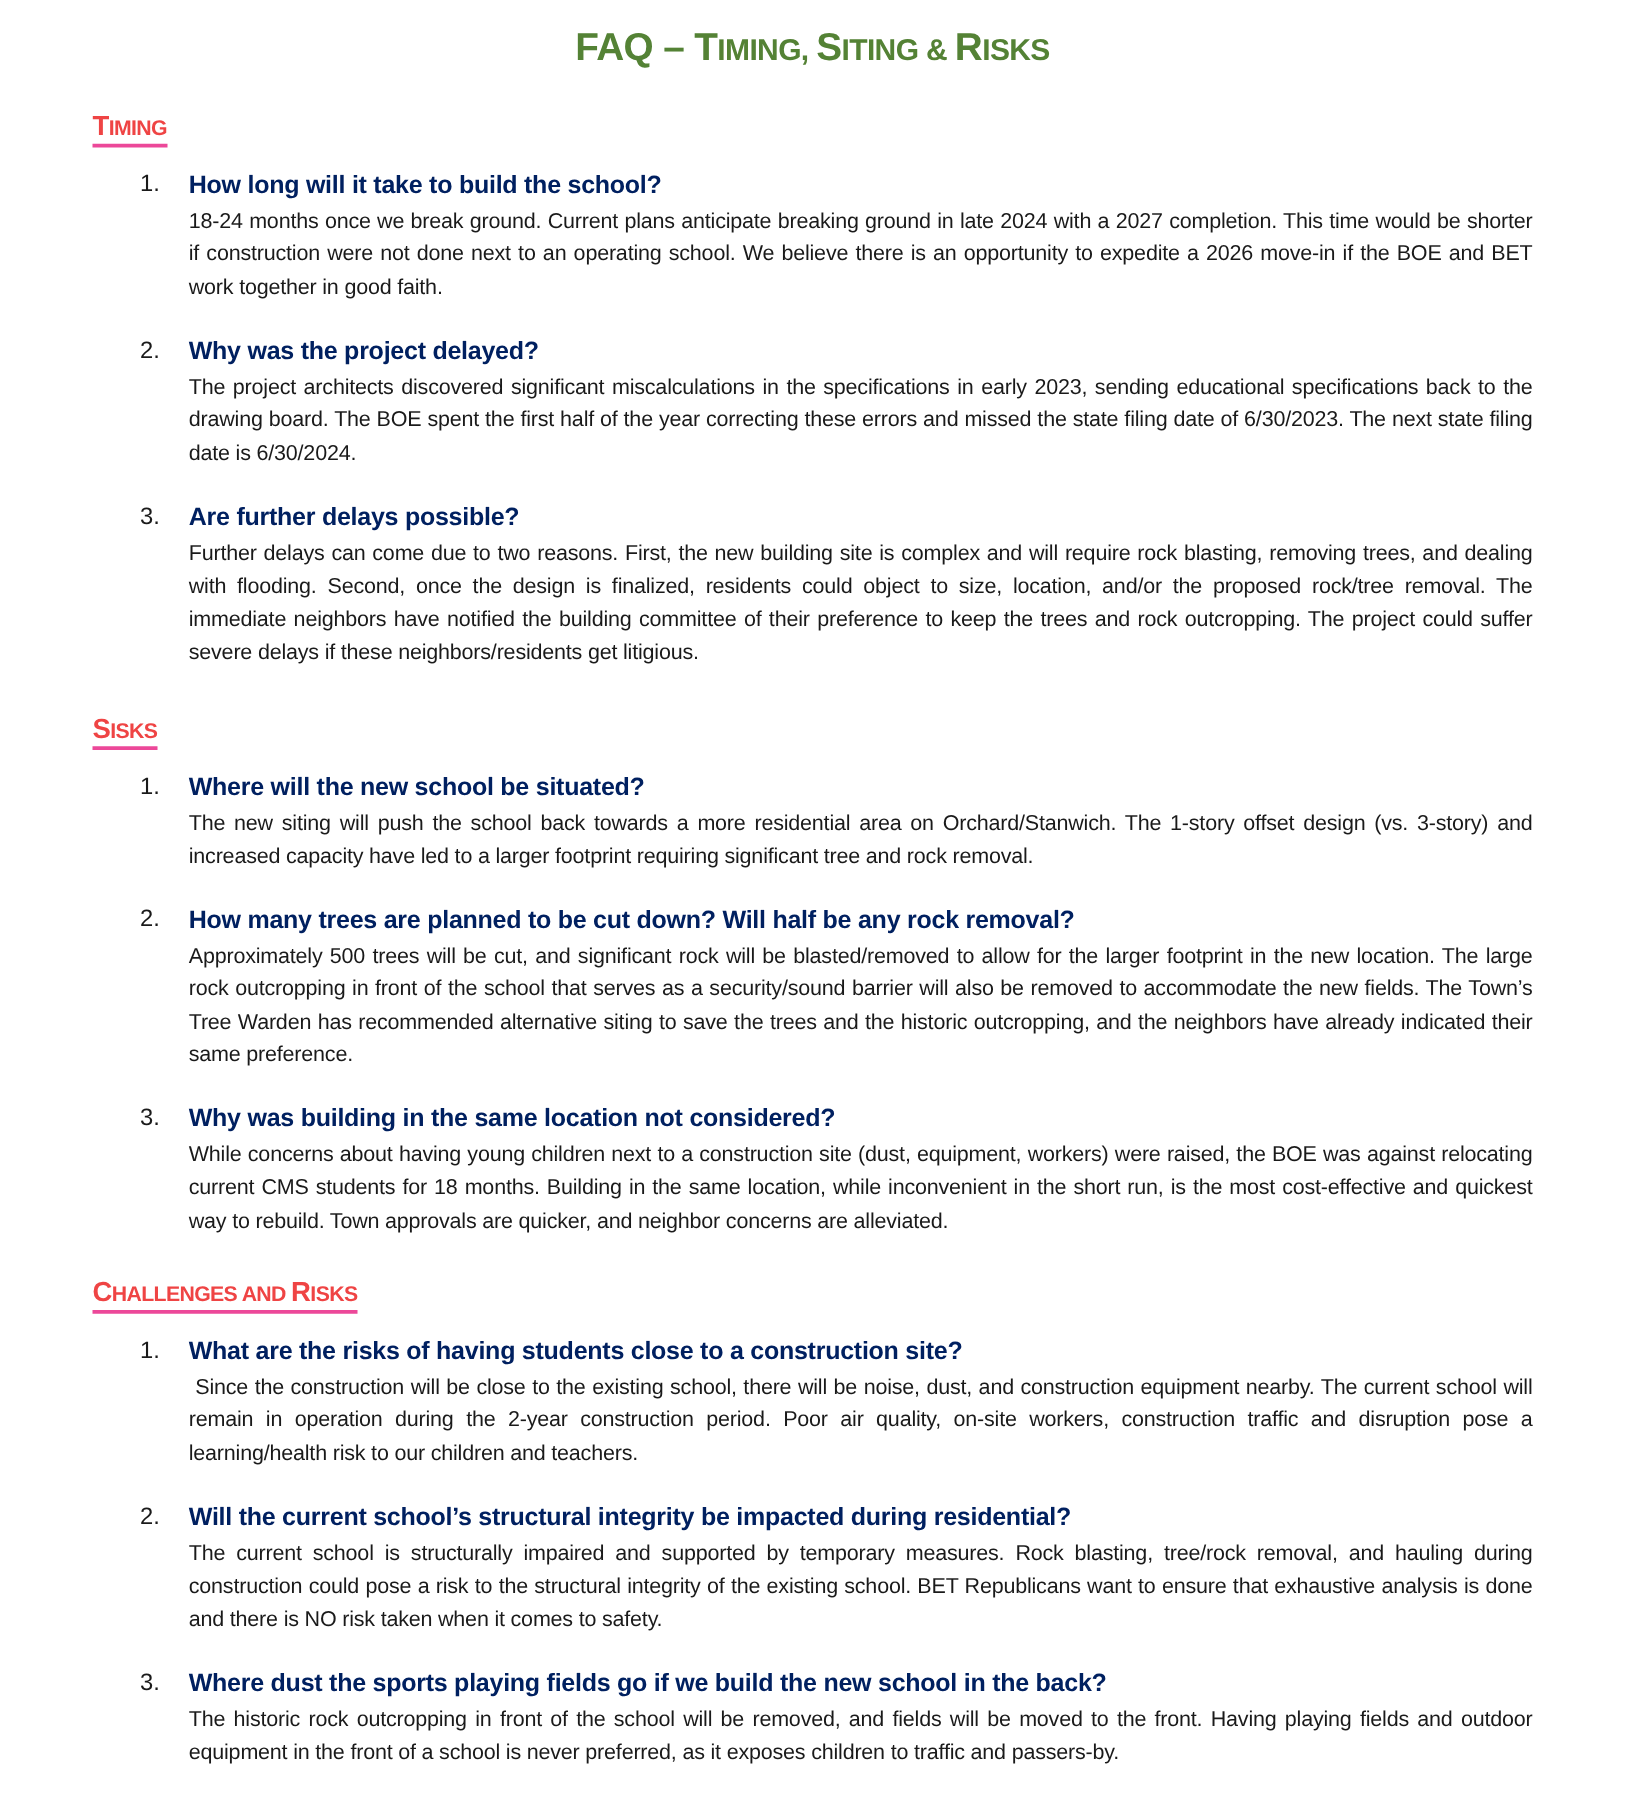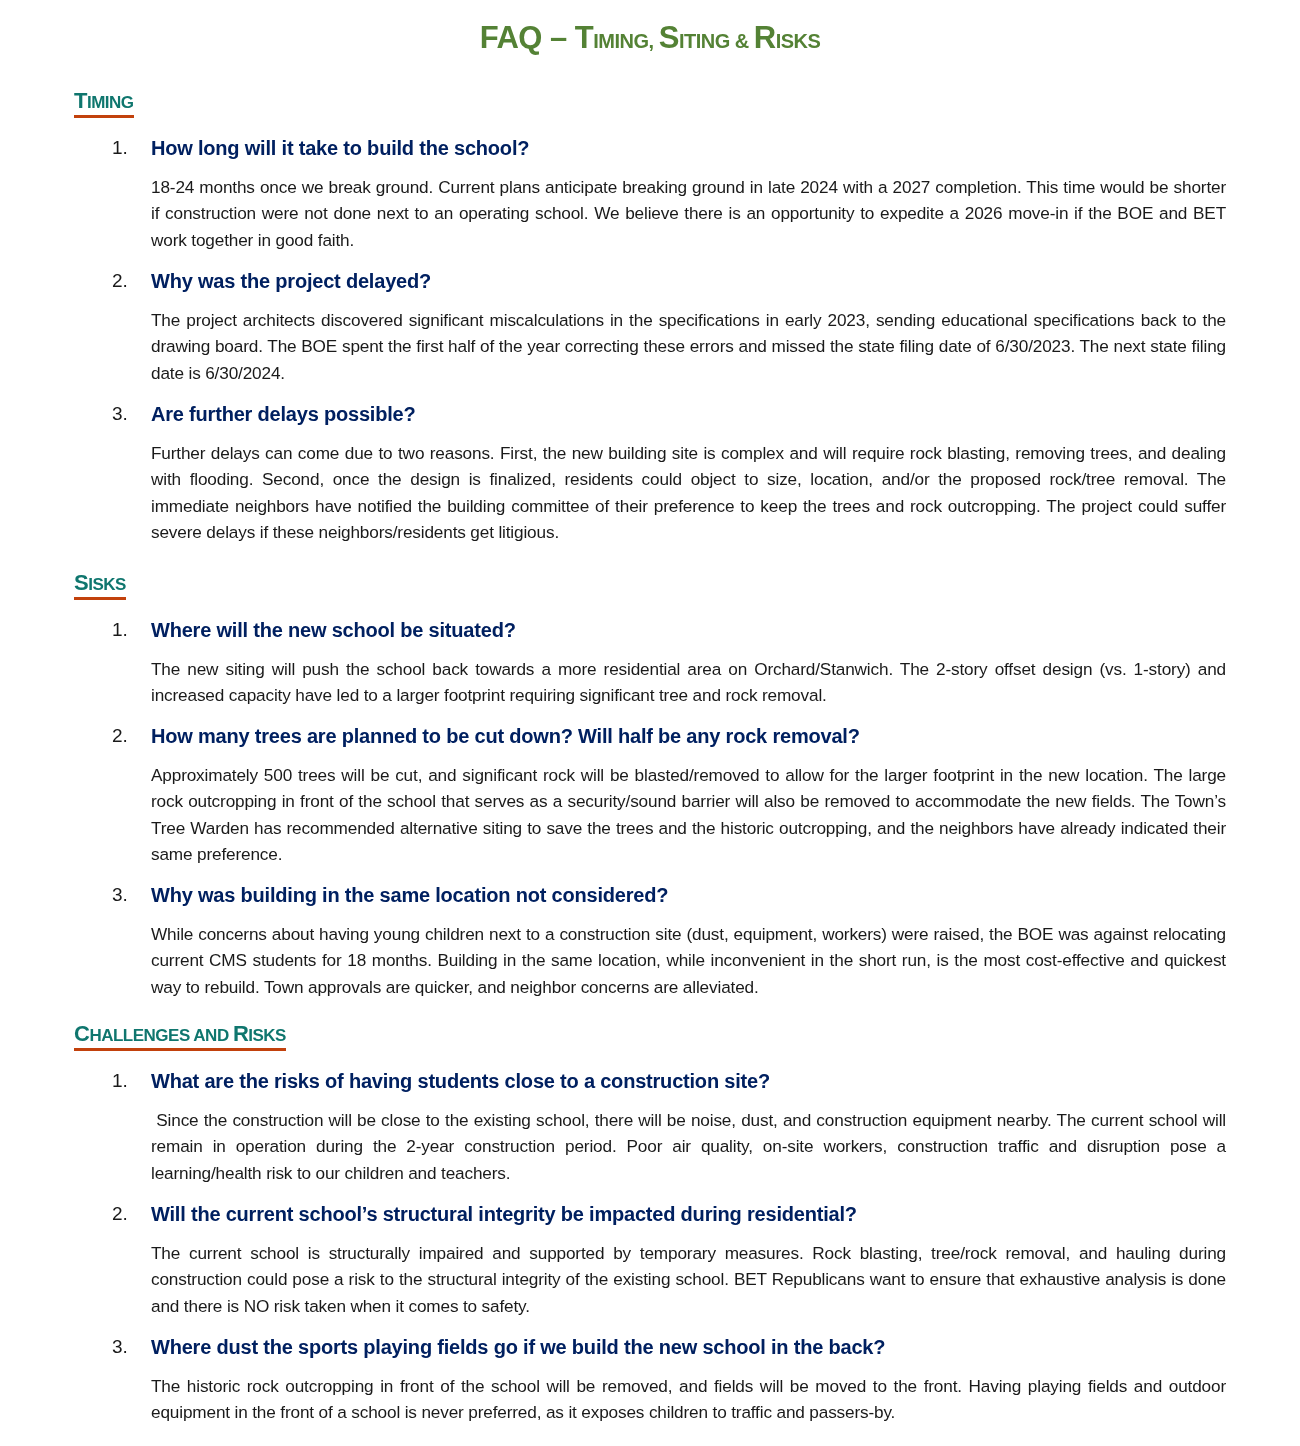"IMING," .title .sc { font-size: 20px -> 24px }
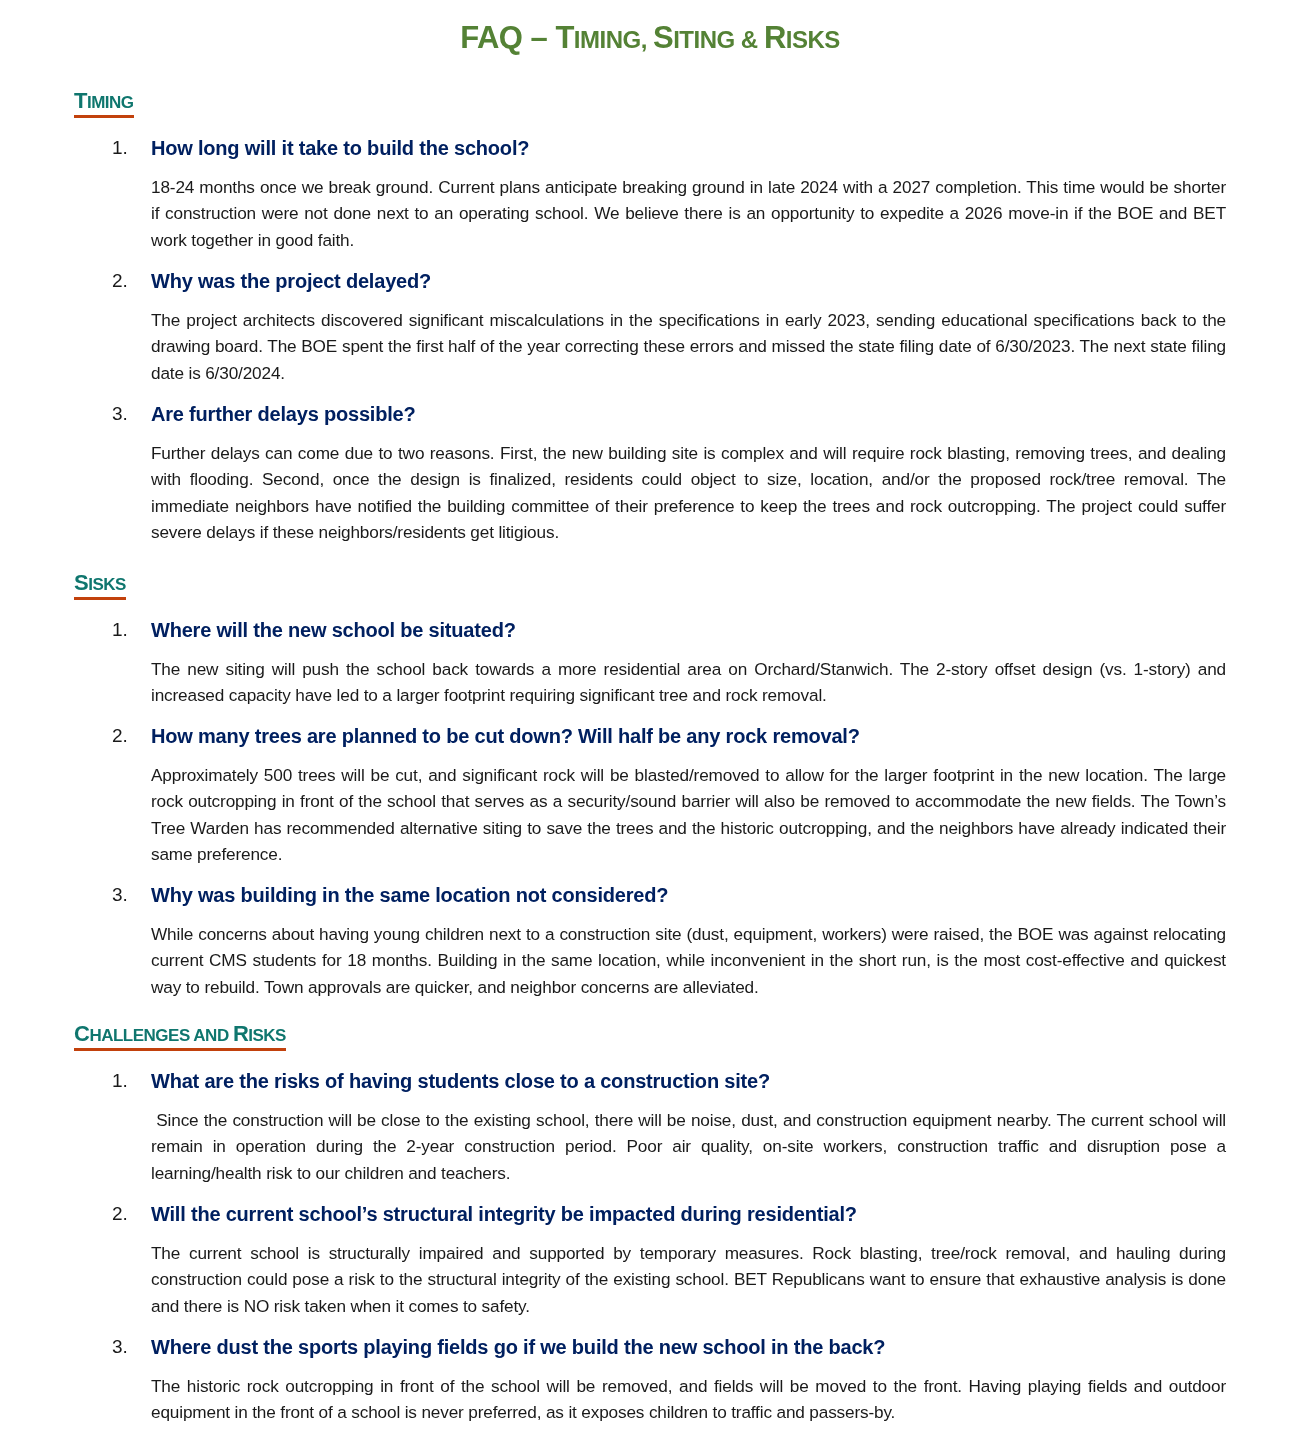"TIMING" .section-head { border-bottom: 3px solid #c2410c -> 3px solid #ec4899; color: #0f766e -> #ef4444 }
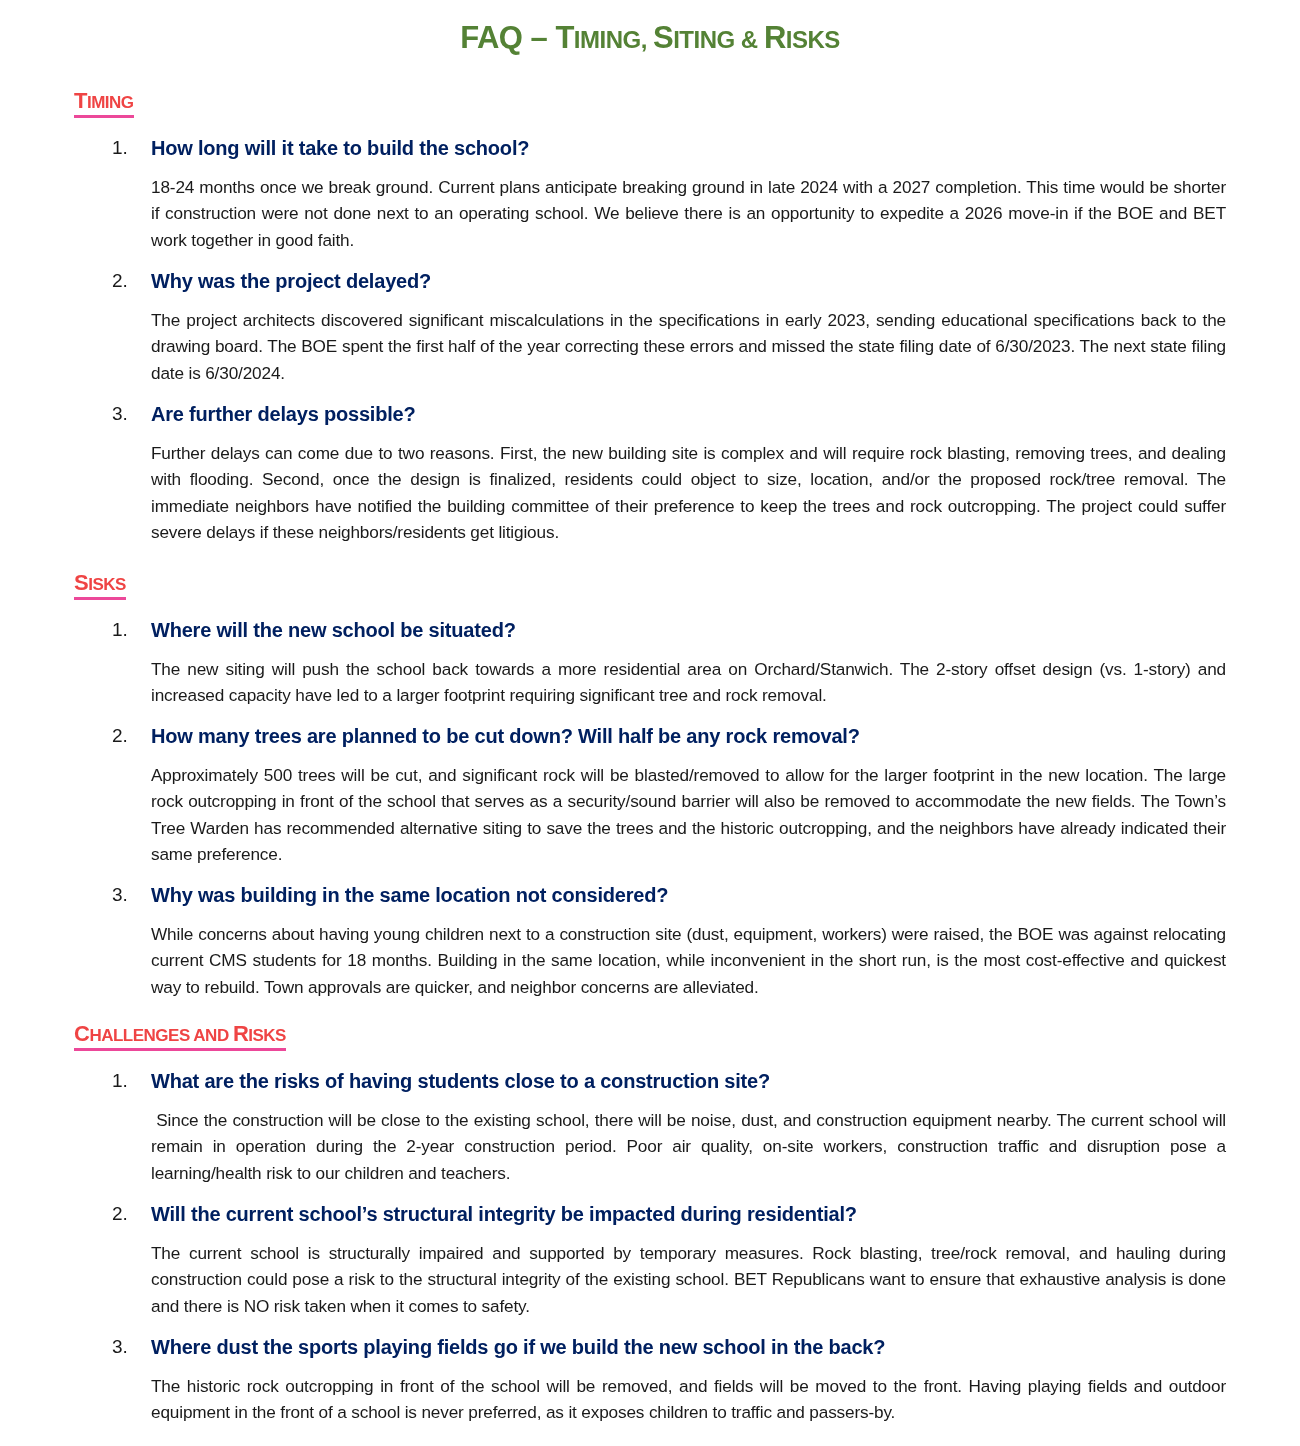"18-24 months once we break" .q .answer { top: 37px -> 26px }
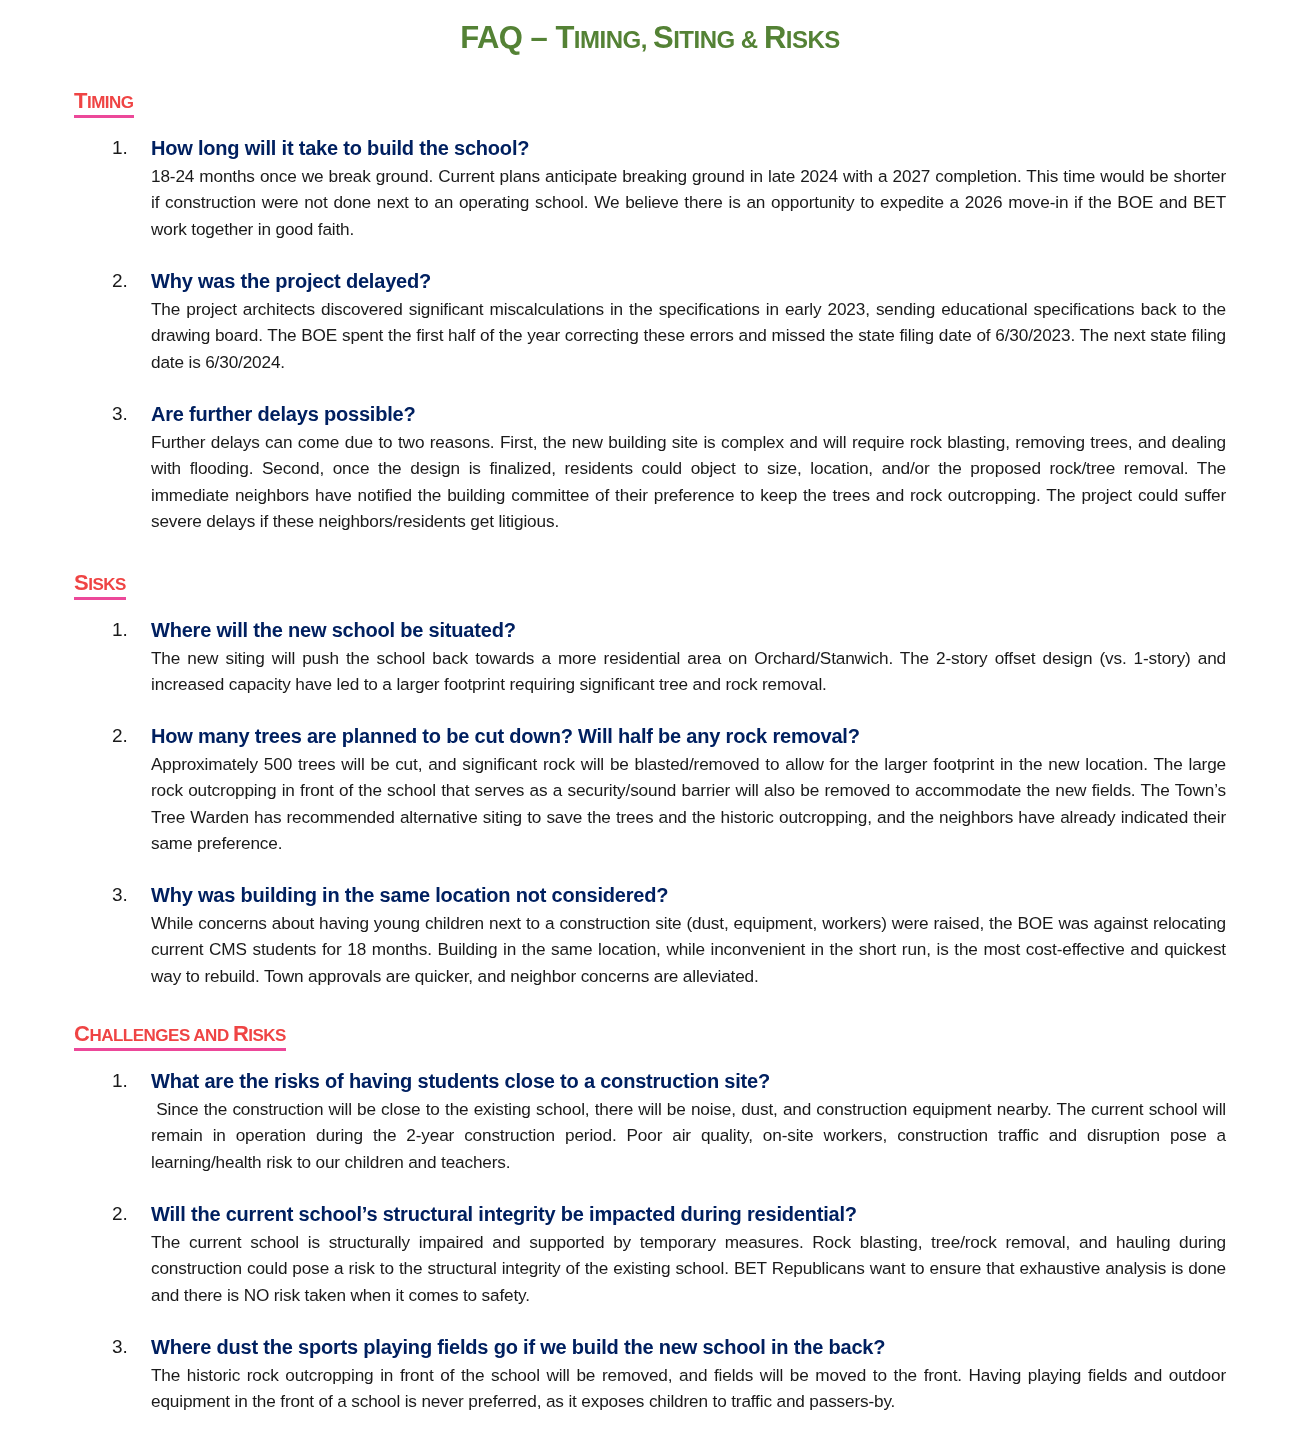"The new siting will push" div.answer { text: 2-story offset design (vs. 1-story -> 1-story offset design (vs. 3-story }
